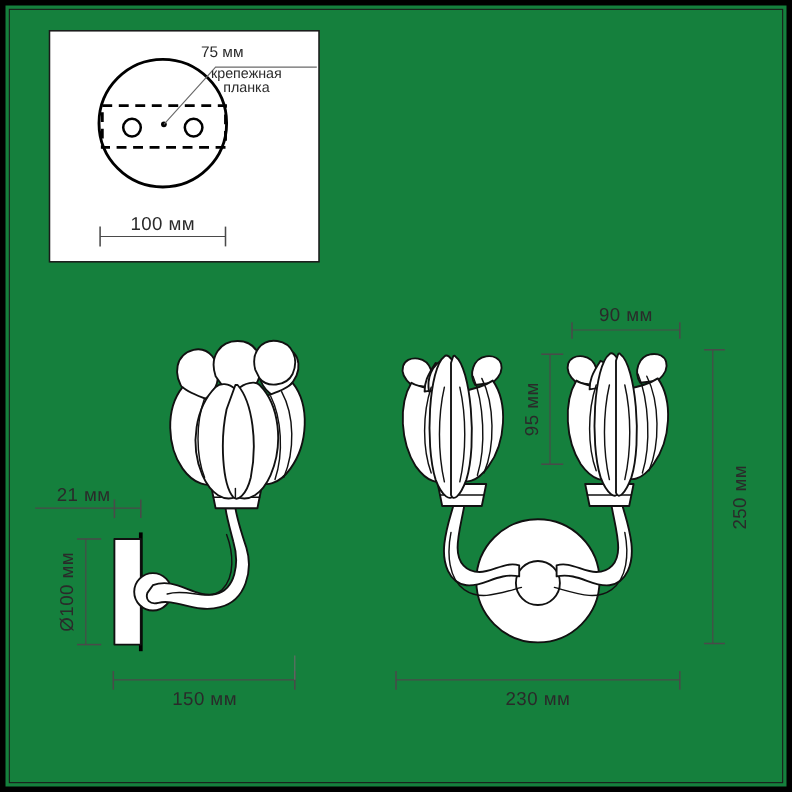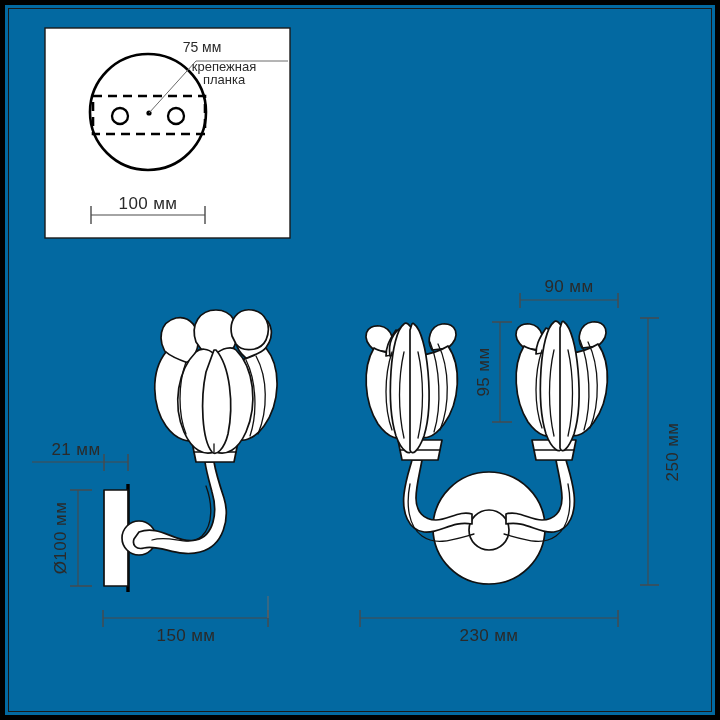"75 мм" #sheet { background: #0369a1 -> #15803d }
